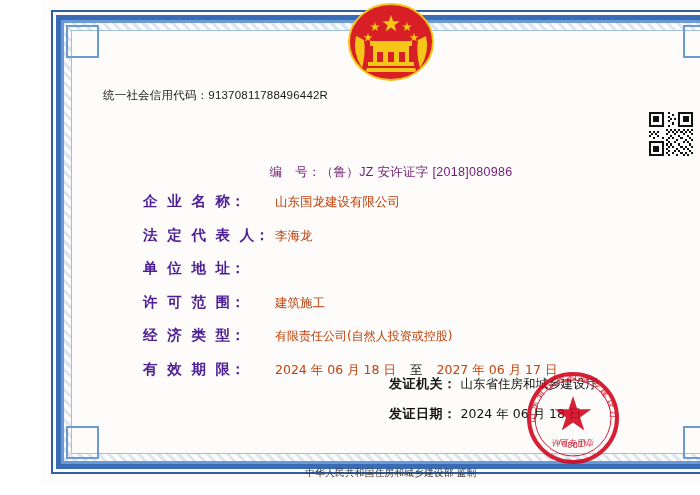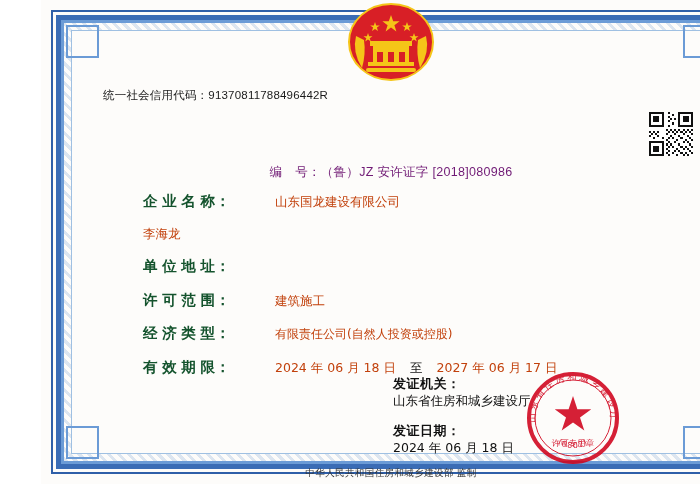"企 业 名 称：" .field-label { color: #14532d -> #4c1d95; font-family: Liberation Serif, serif -> Liberation Mono, monospace }
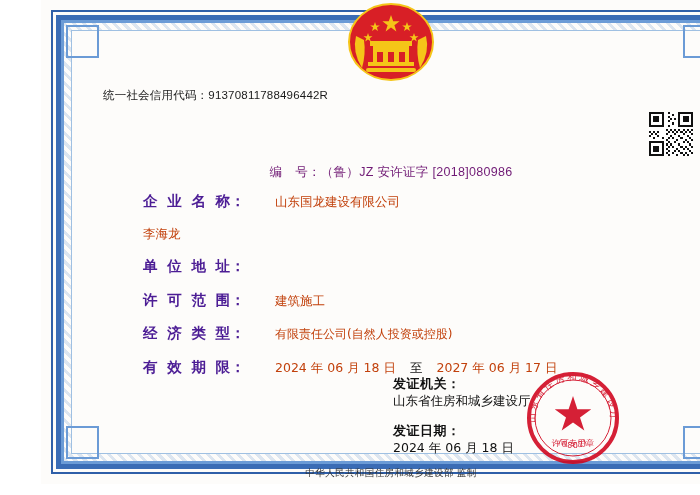"法 定 代 表 人：" div.field-label { html: none -> <div>法 定 代 表 人：</div> }
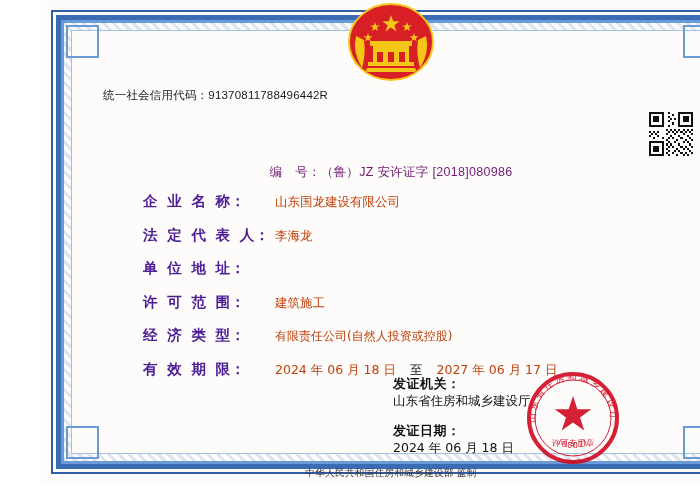"发证机关：" .issuer-row { flex-direction: column -> none; justify-content: center -> flex-start }
